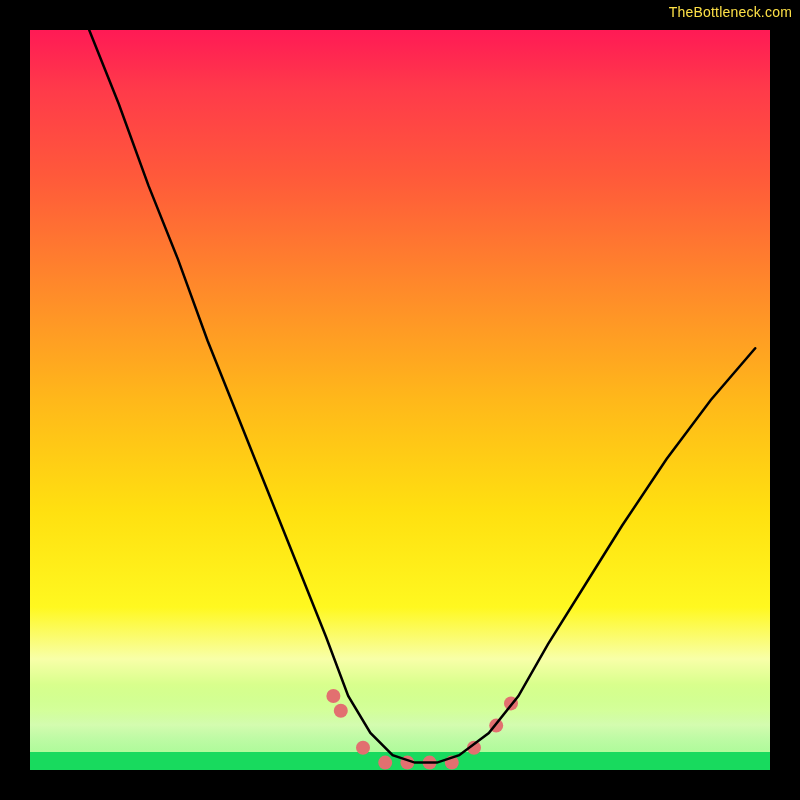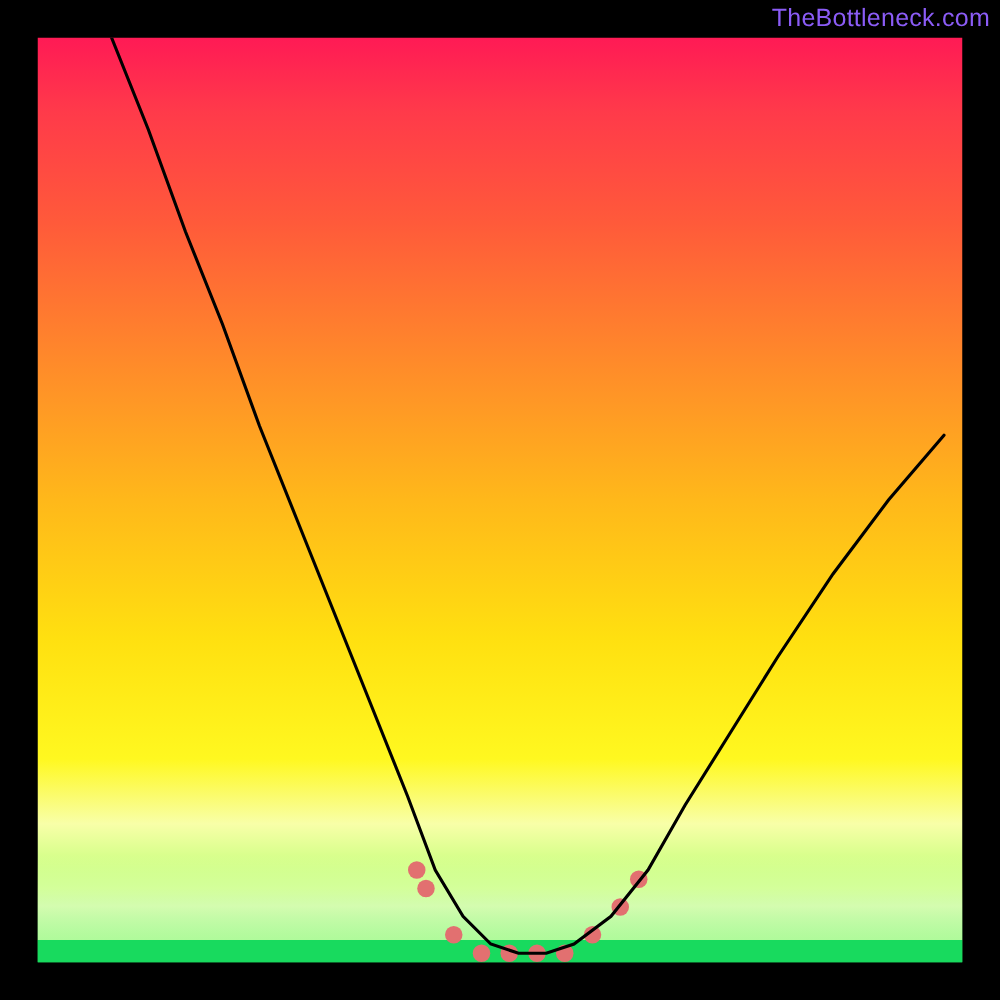"TheBottleneck.com" .watermark { color: #8b5cf6 -> #fde047; font-size: 20px -> 14px }
